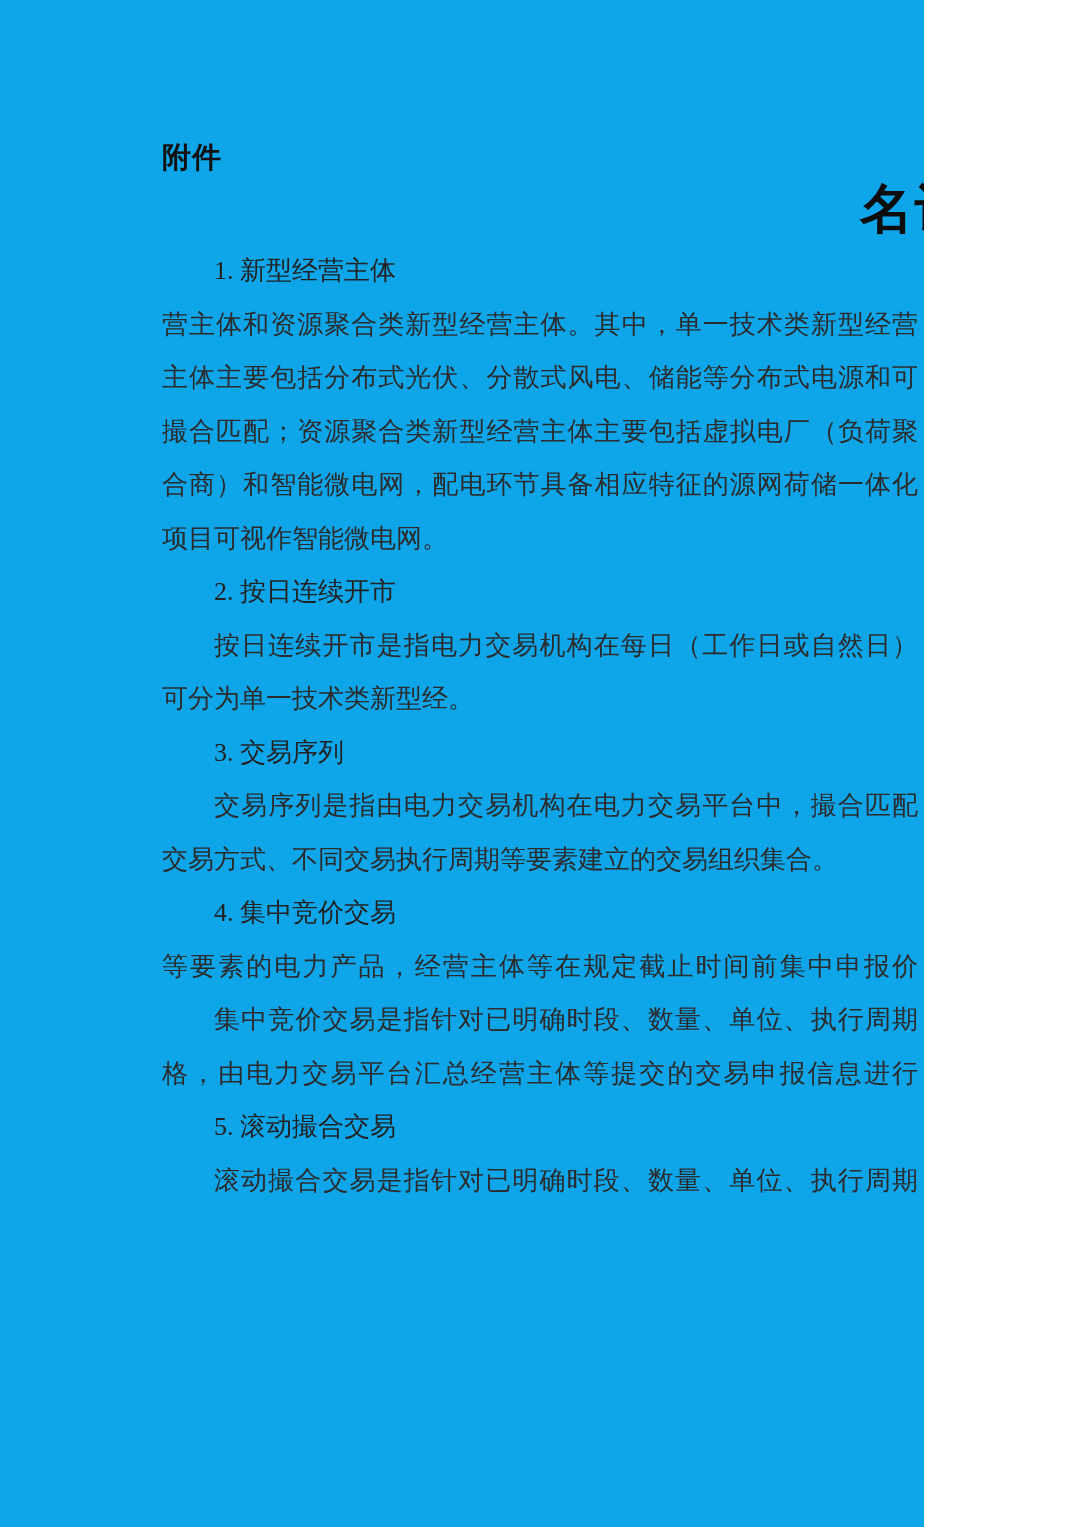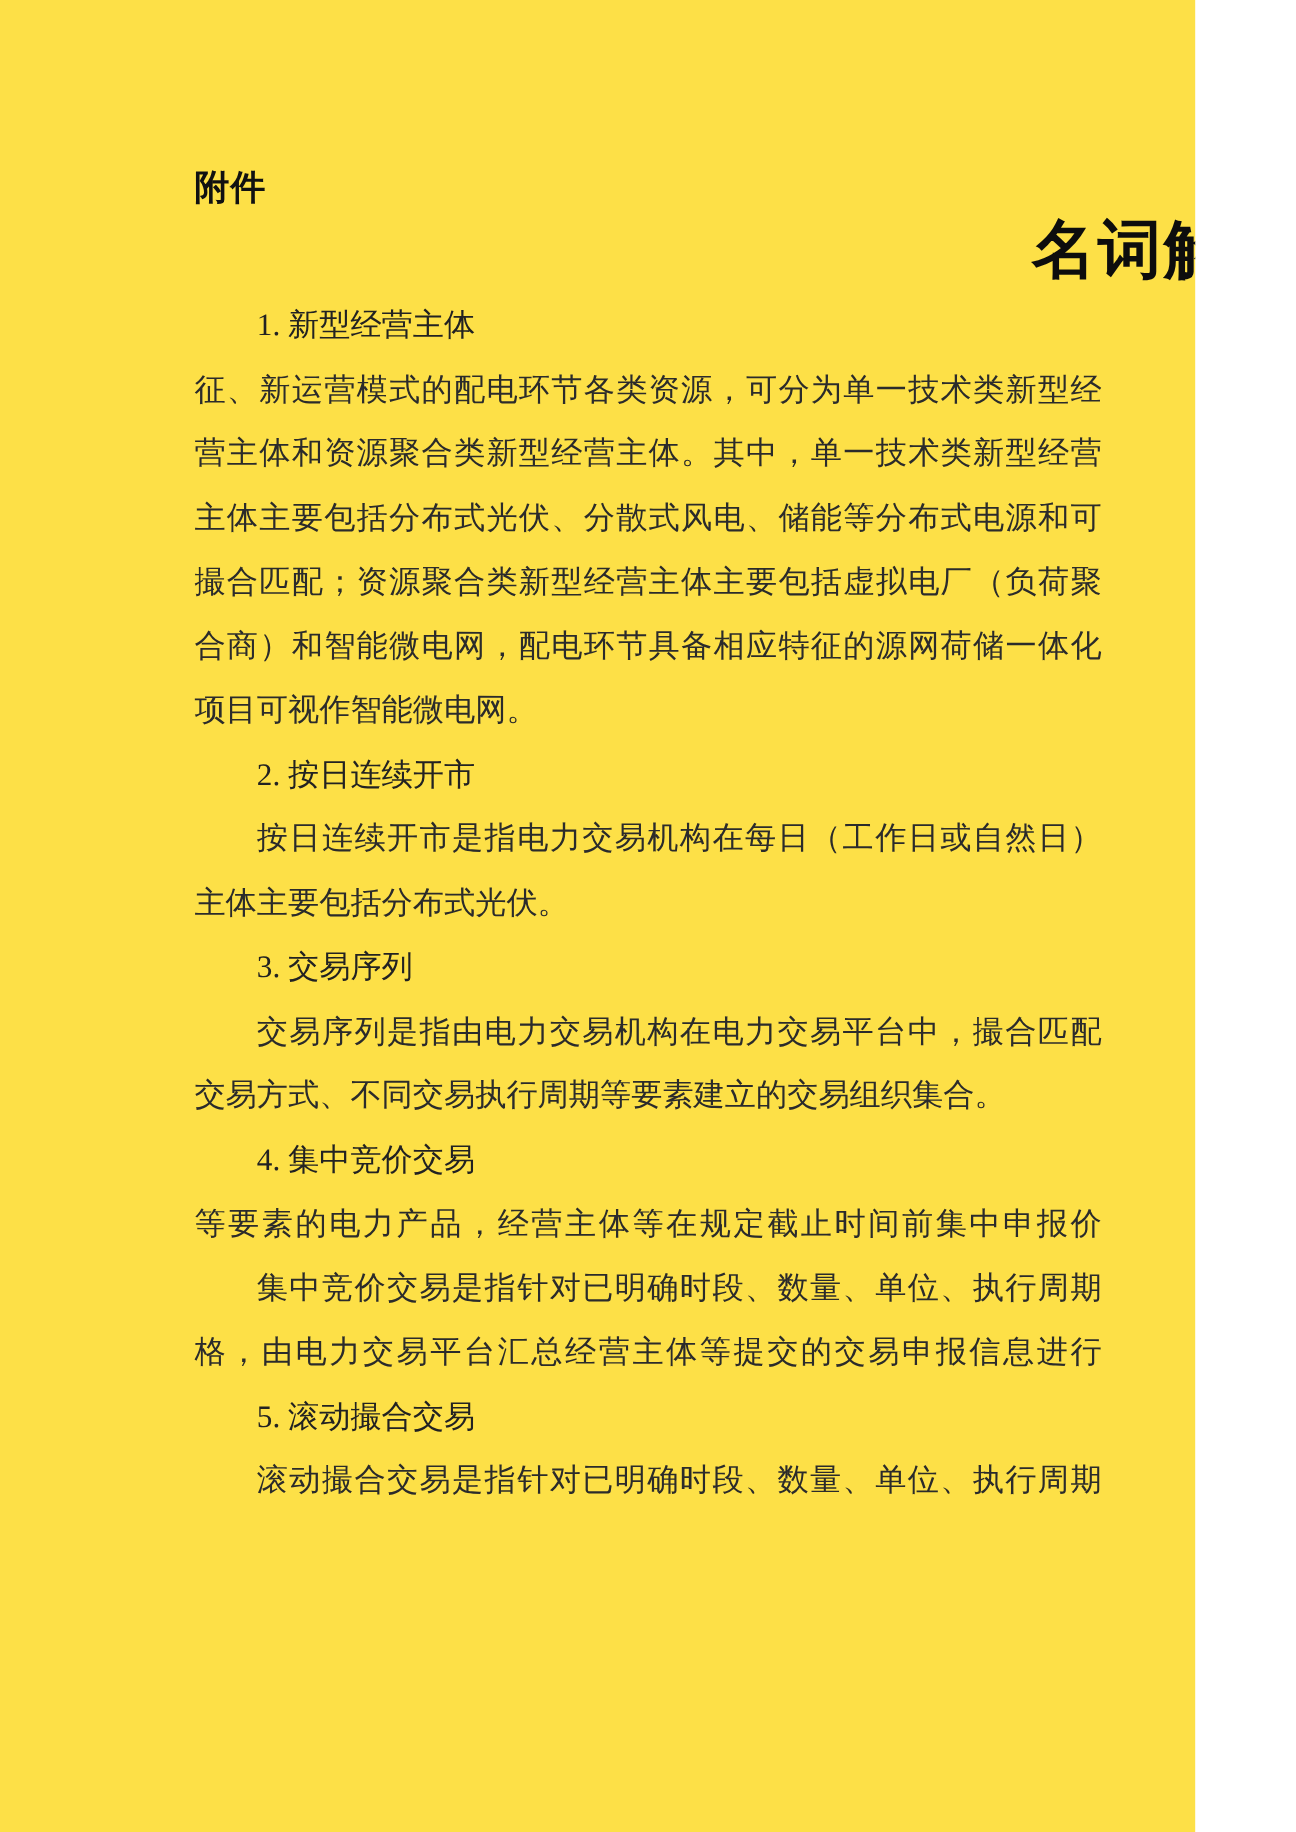"附件" .page { background: #fde047 -> #0ea5e9; width: 996px -> 924px }
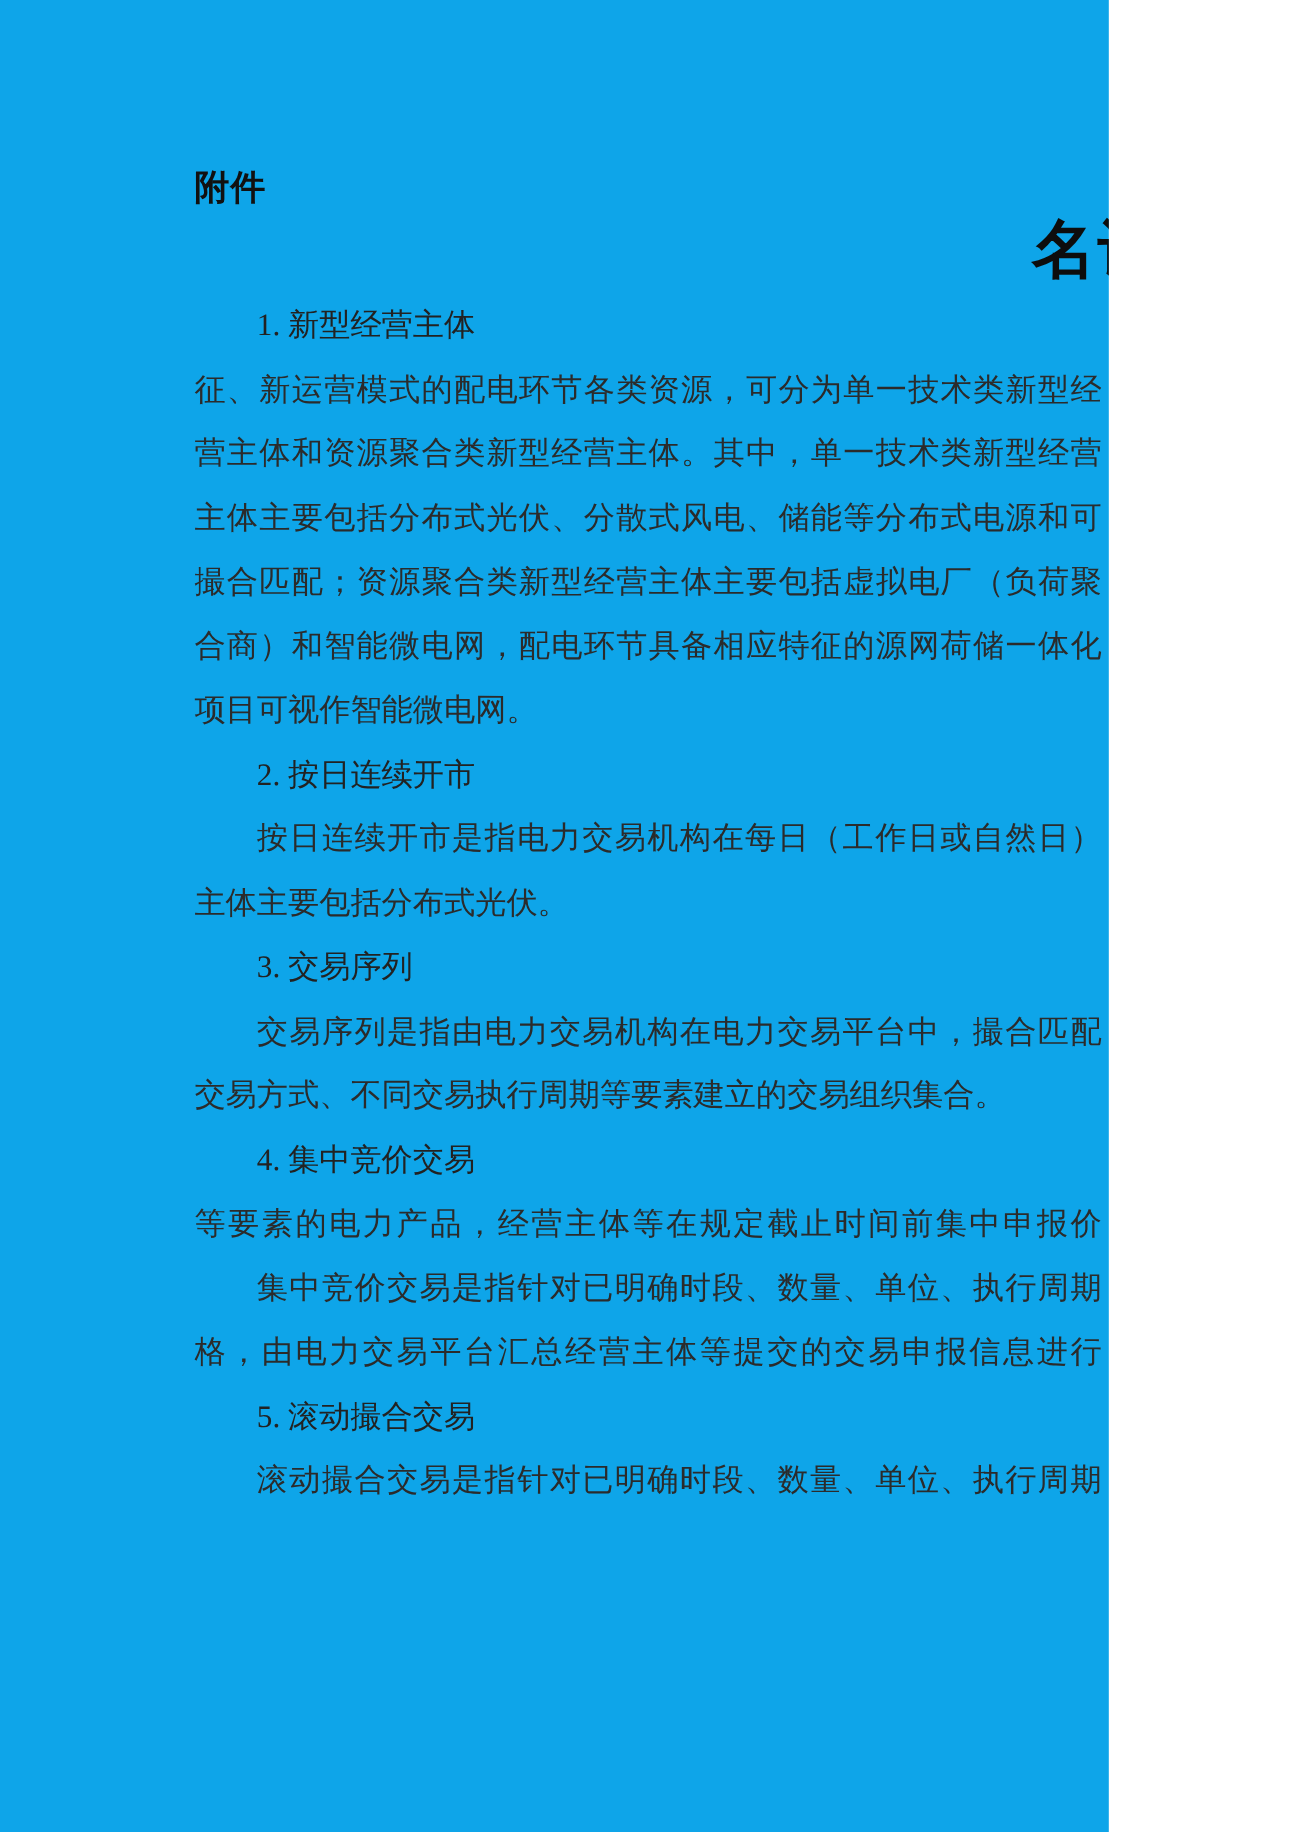"征、新运营模式的配电环节各类资源，可分为单一技术类新型经" div.line { html: <div>征、新运营模式的配电环节各类资源，可分为单一技术类新型经</div> -> none }
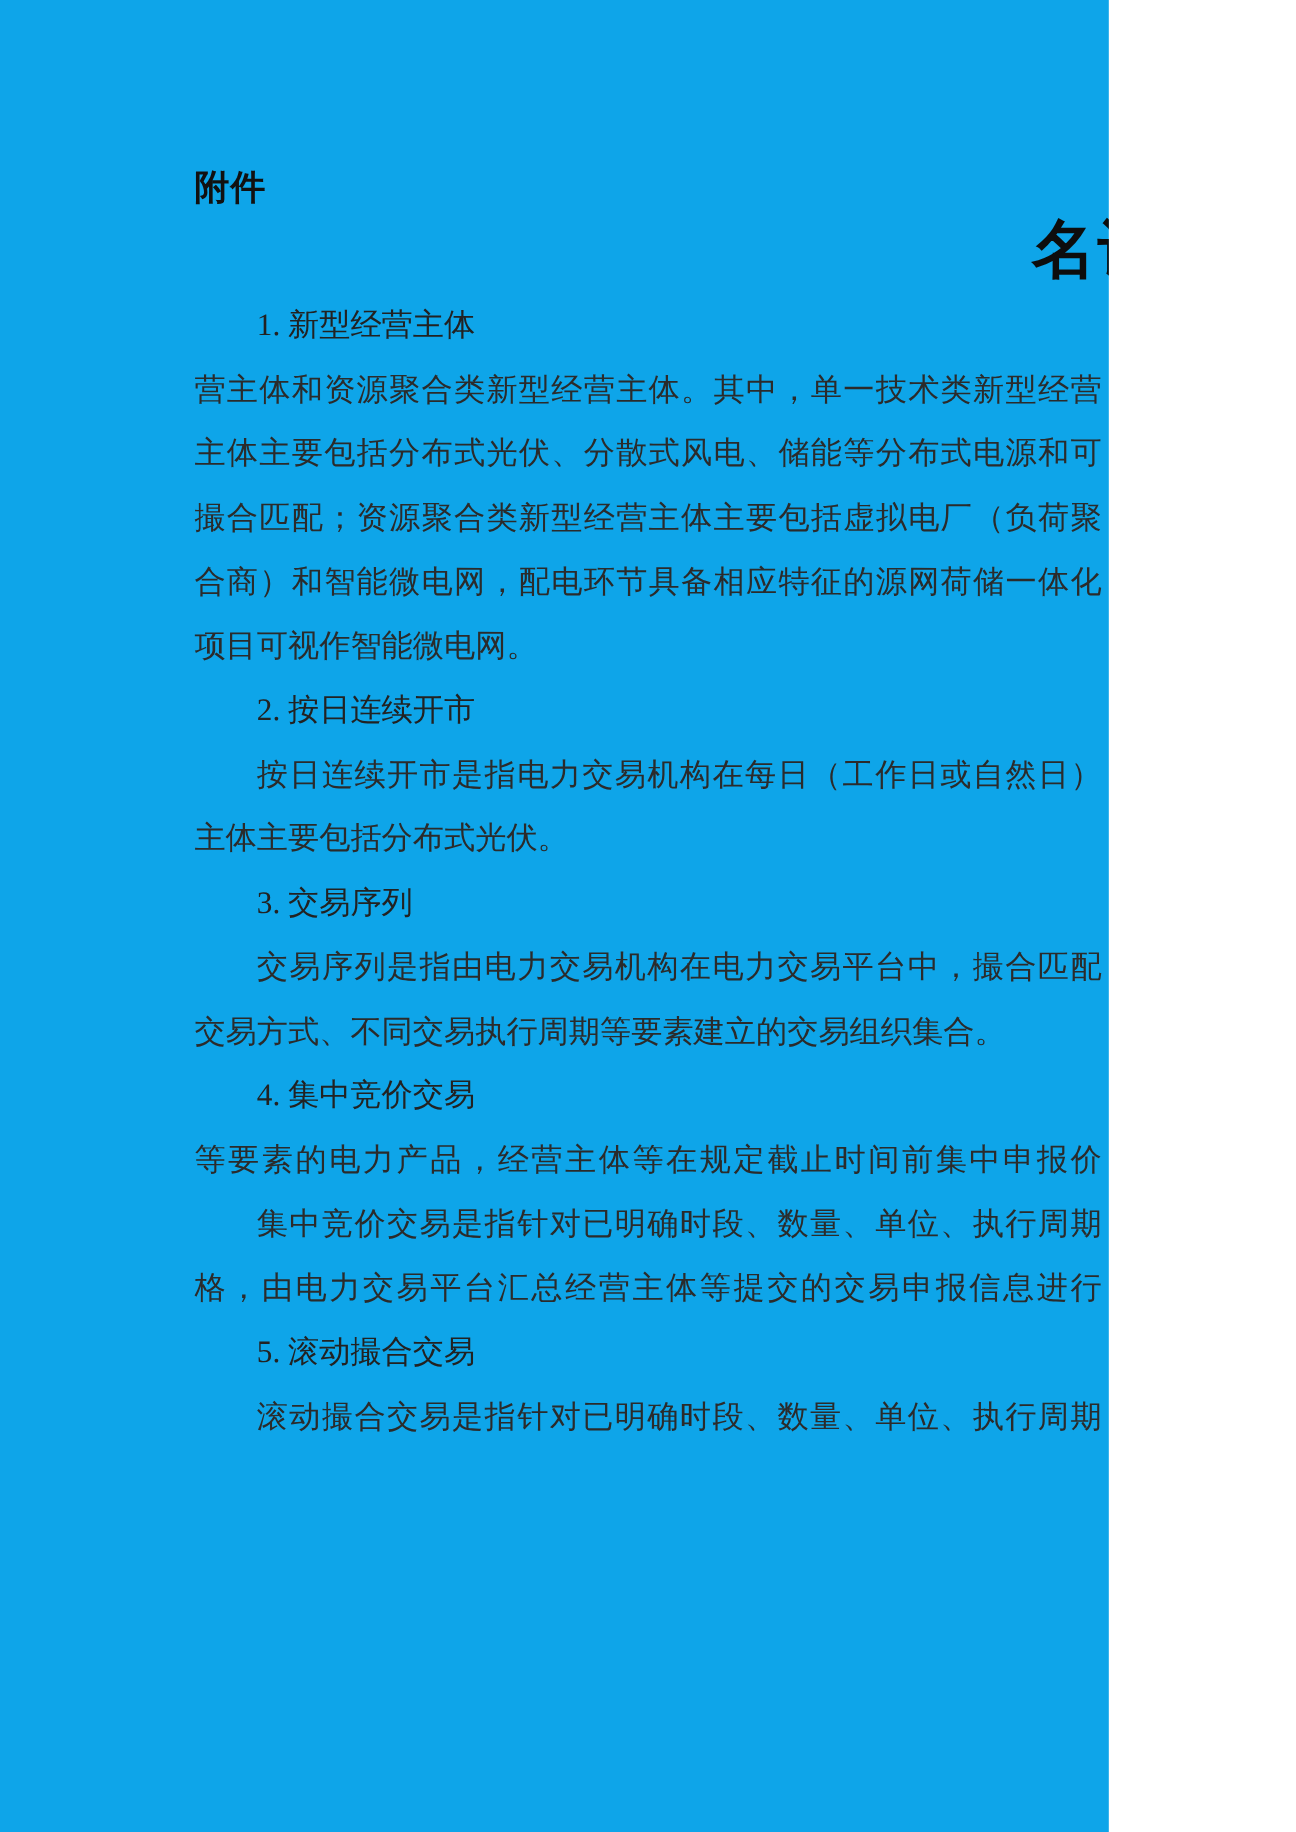"主体主要包括分布式光伏。" div.line { text: 主体主要包括分布式光伏 -> 可分为单一技术类新型经 }
